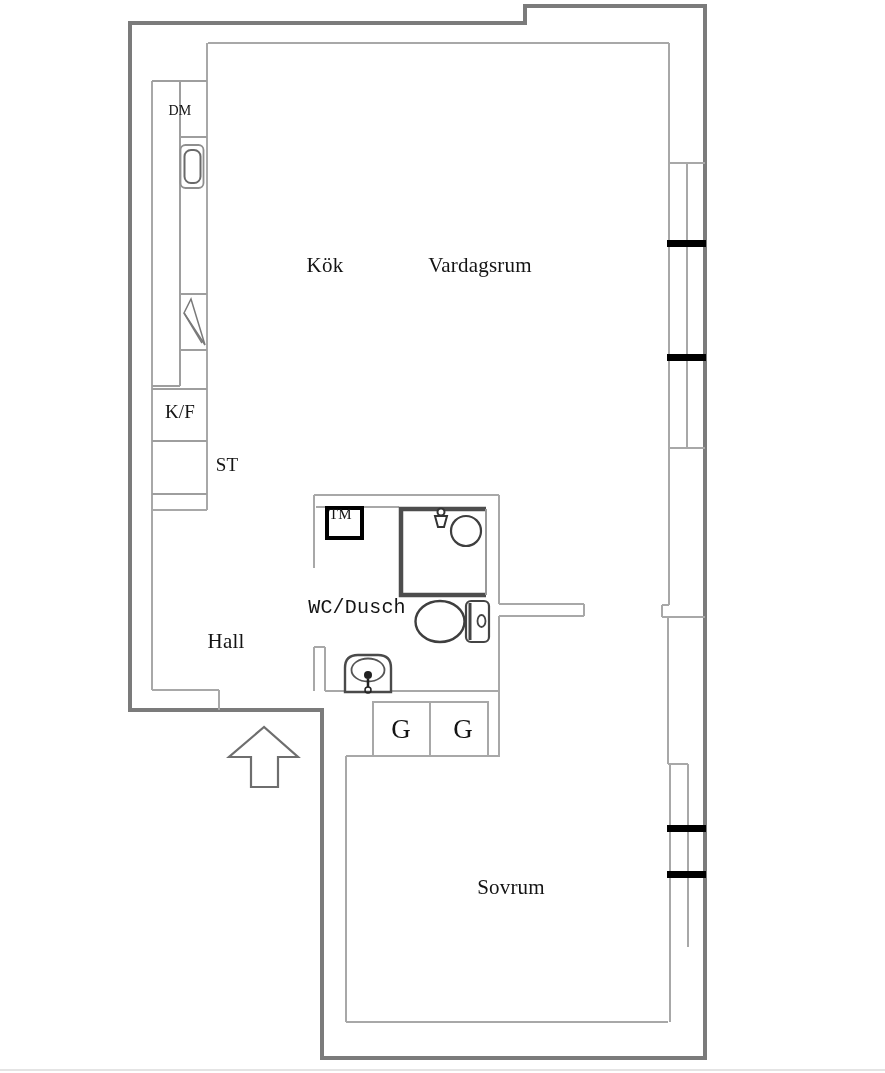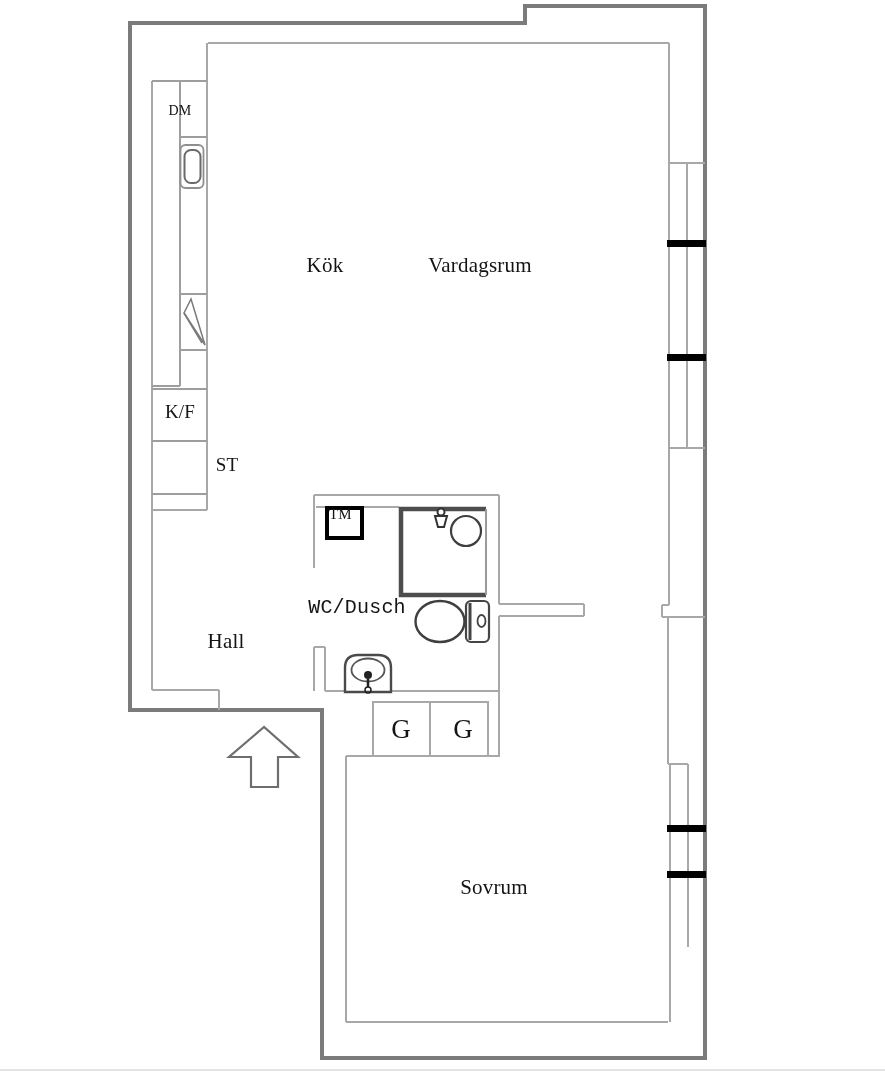"Sovrum" div.lbl { left: 494px -> 511px }
